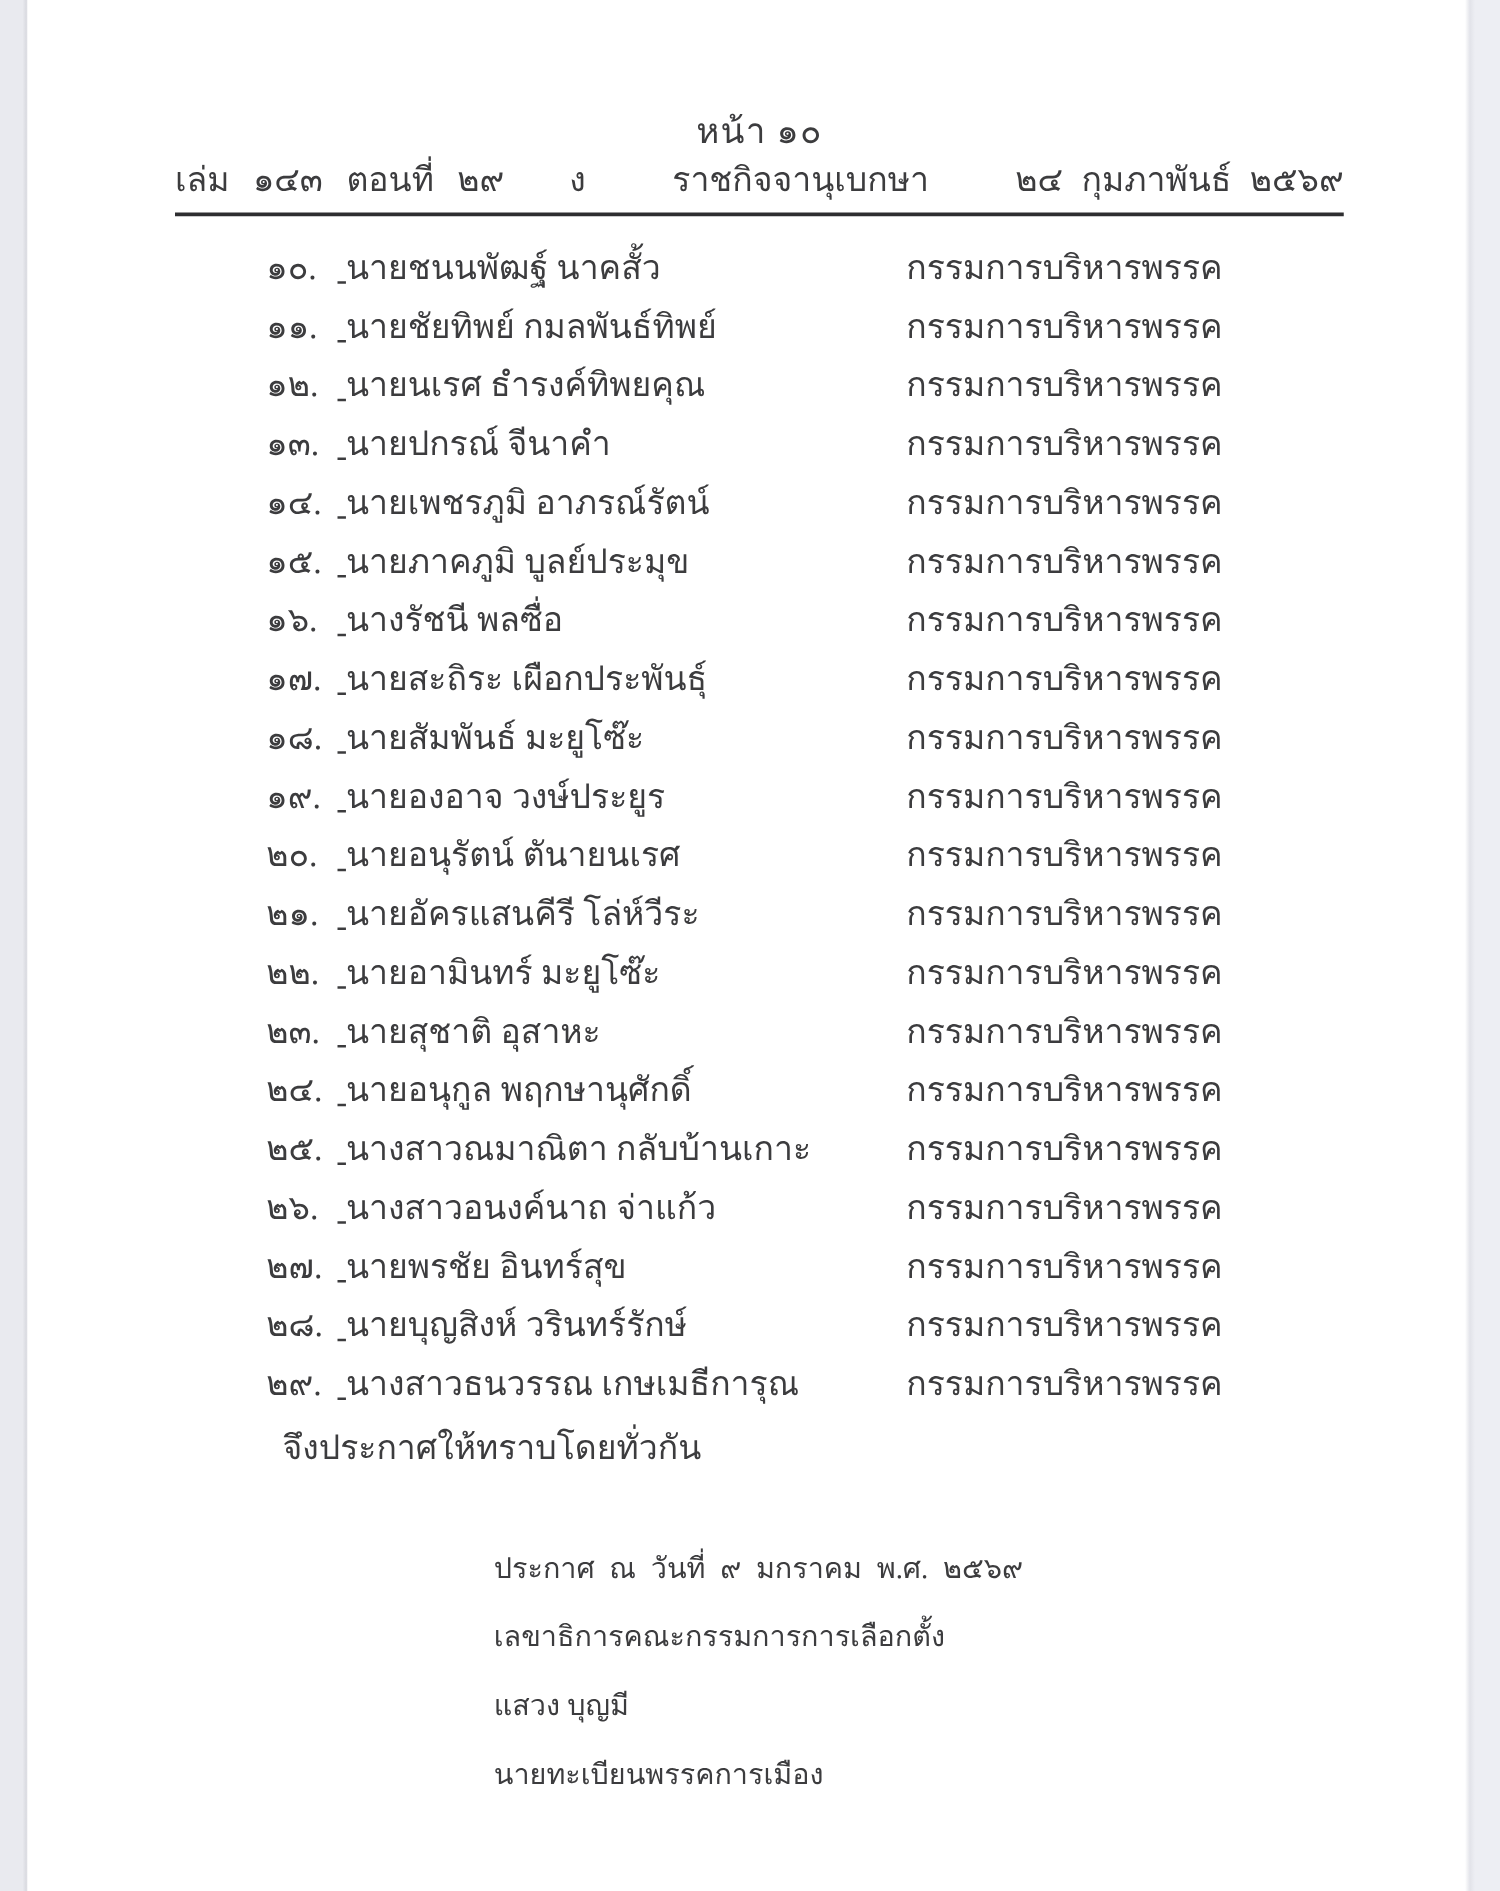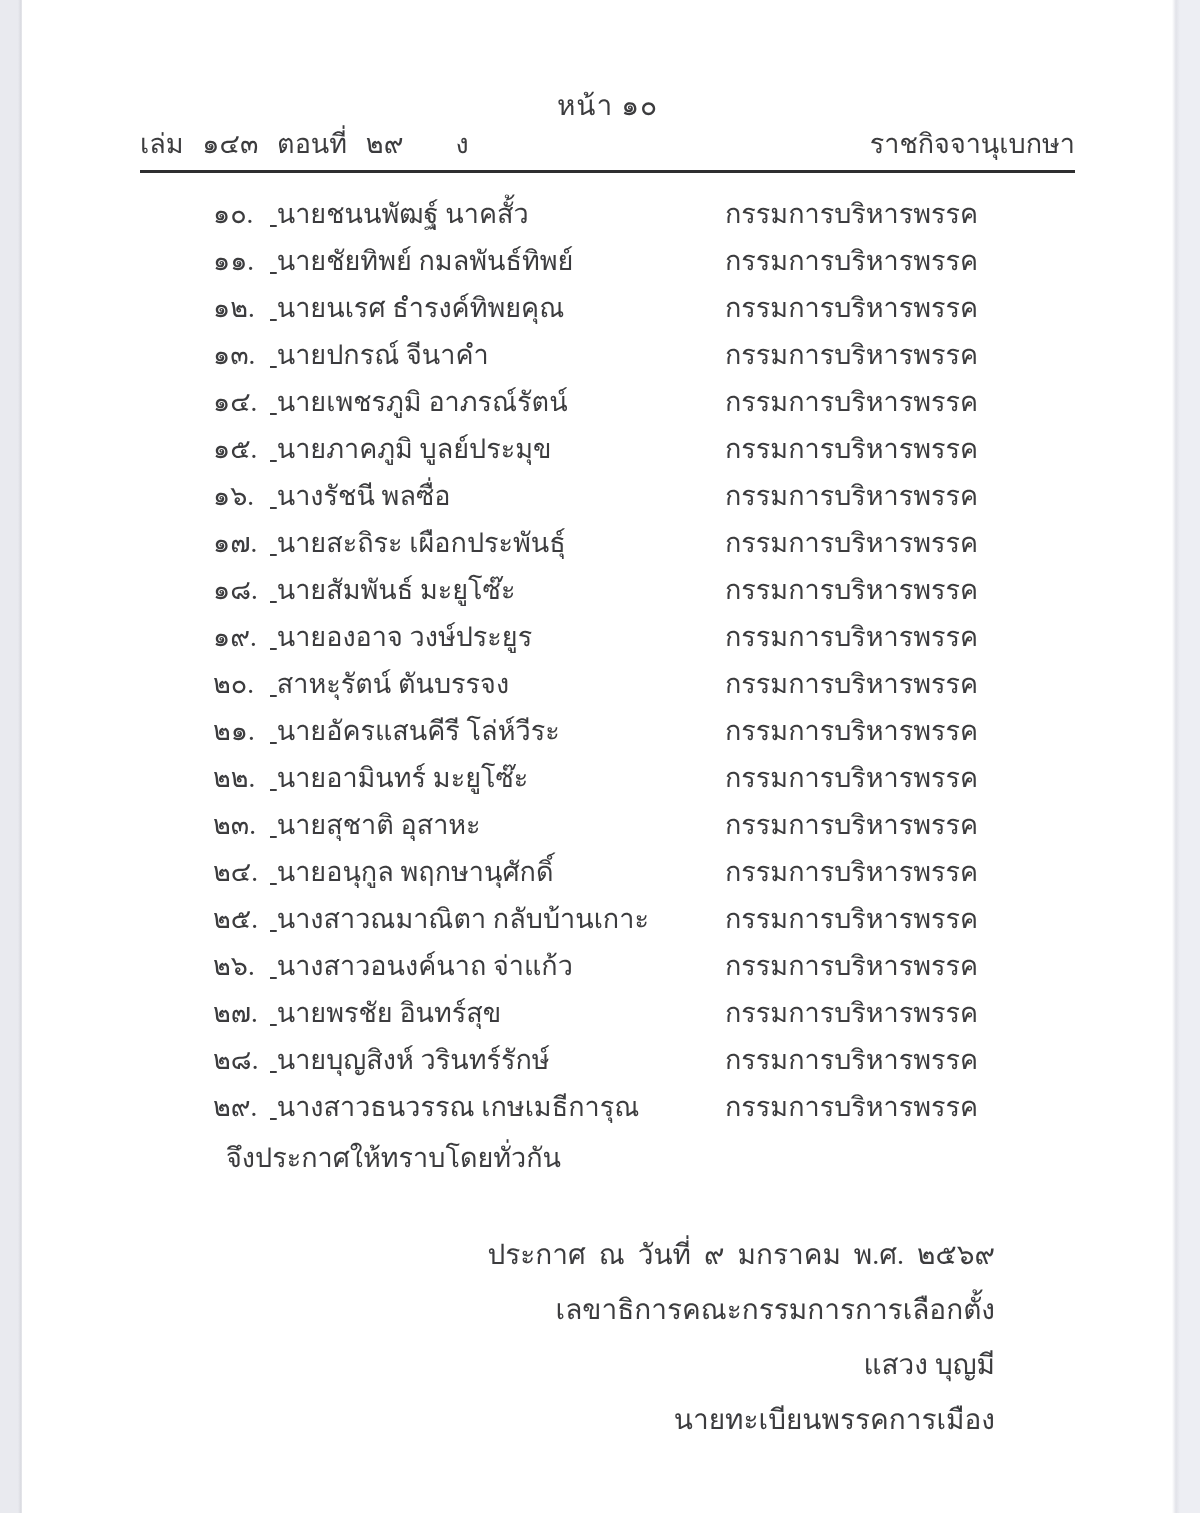"ราชกิจจานุเบกษา" .masthead .center { text-align: right -> center }
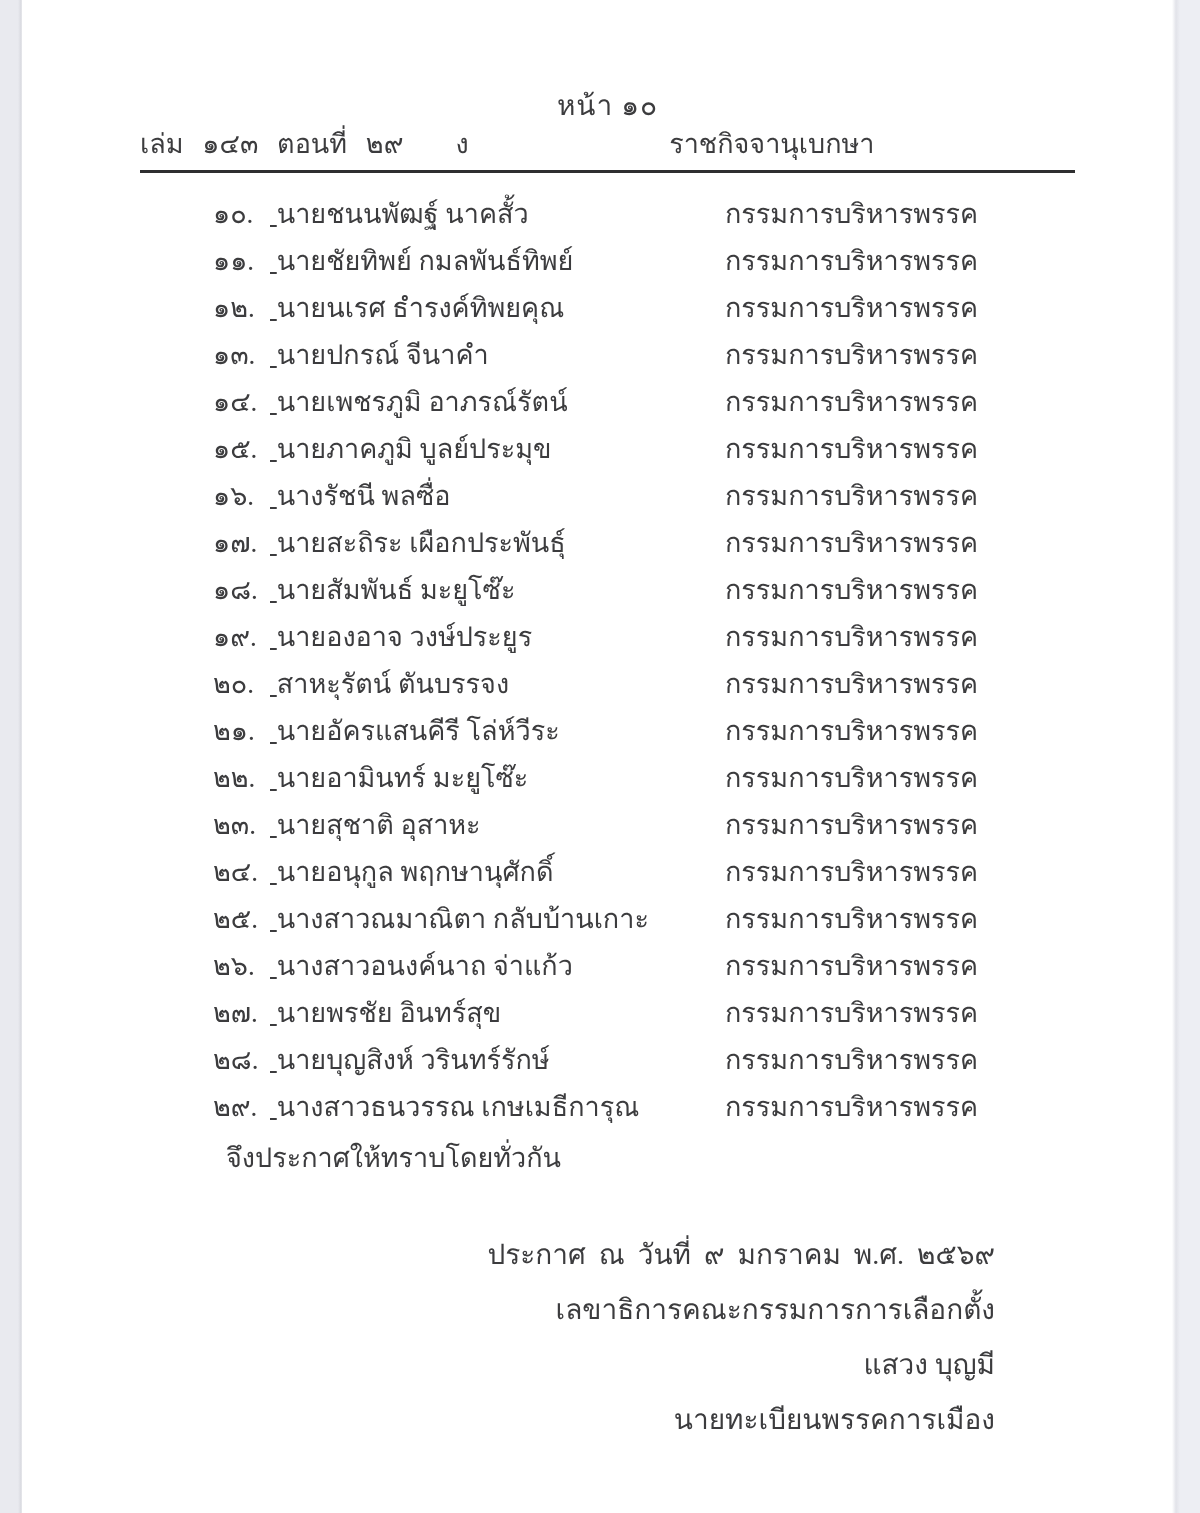"๒๔ กุมภาพันธ์ ๒๕๖๙" span.right { html: none -> <span>๒๔ กุมภาพันธ์ ๒๕๖๙</span> }
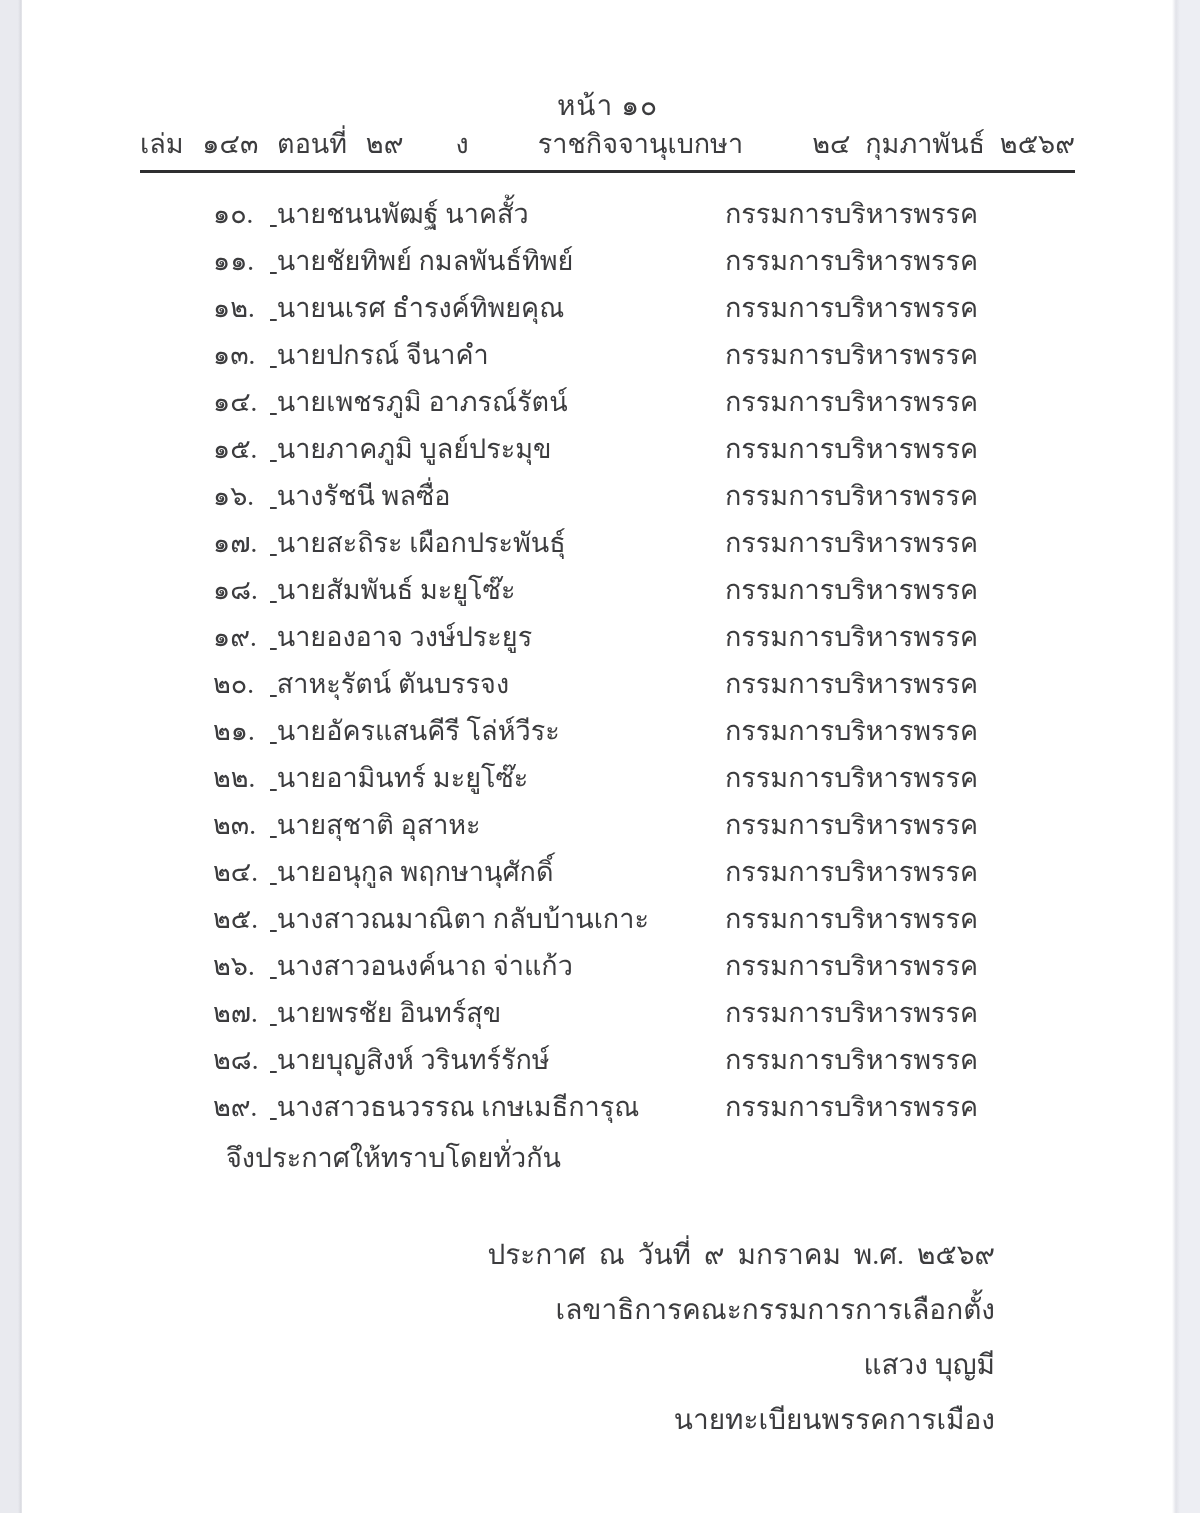"สาหะุรัตน์ ตันบรรจง" span.name { text: สาหะุรัตน์ ตันบรรจง -> นายอนุรัตน์ ตันายนเรศ }
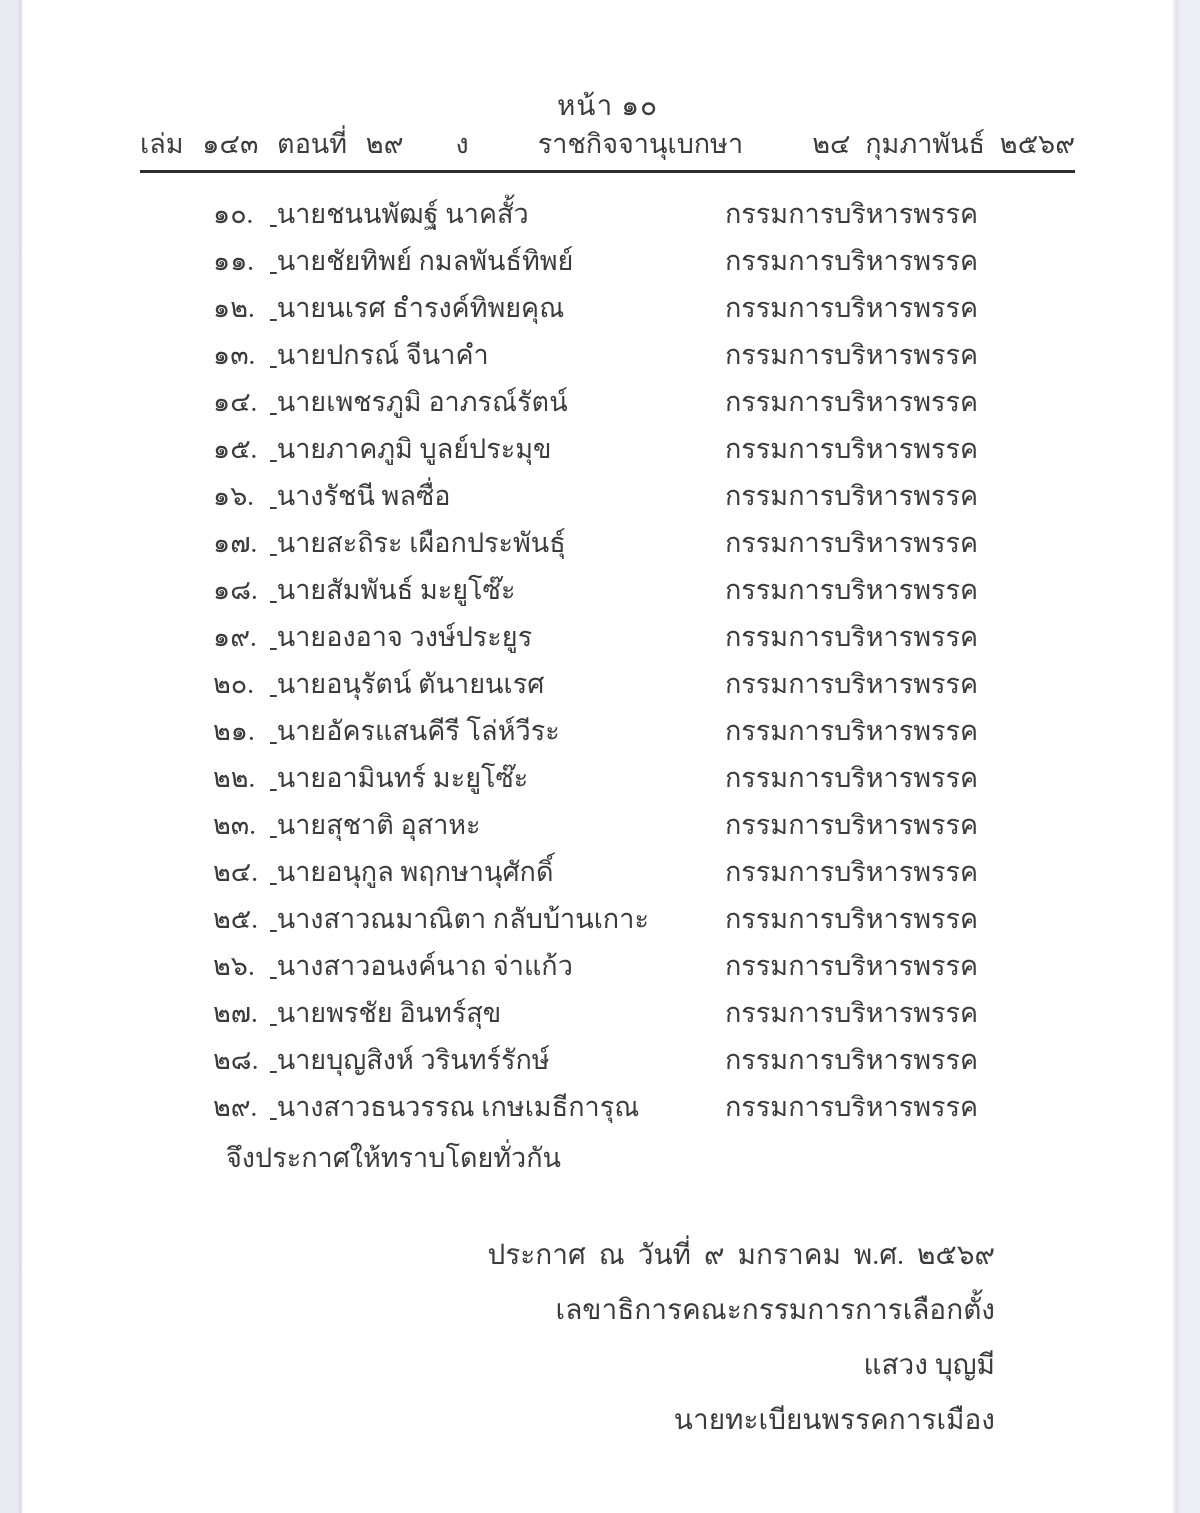"ประกาศ ณ วันที่ ๙ มกราคม" .signature-block { font-size: 28px -> 23px; text-align: right -> left }
